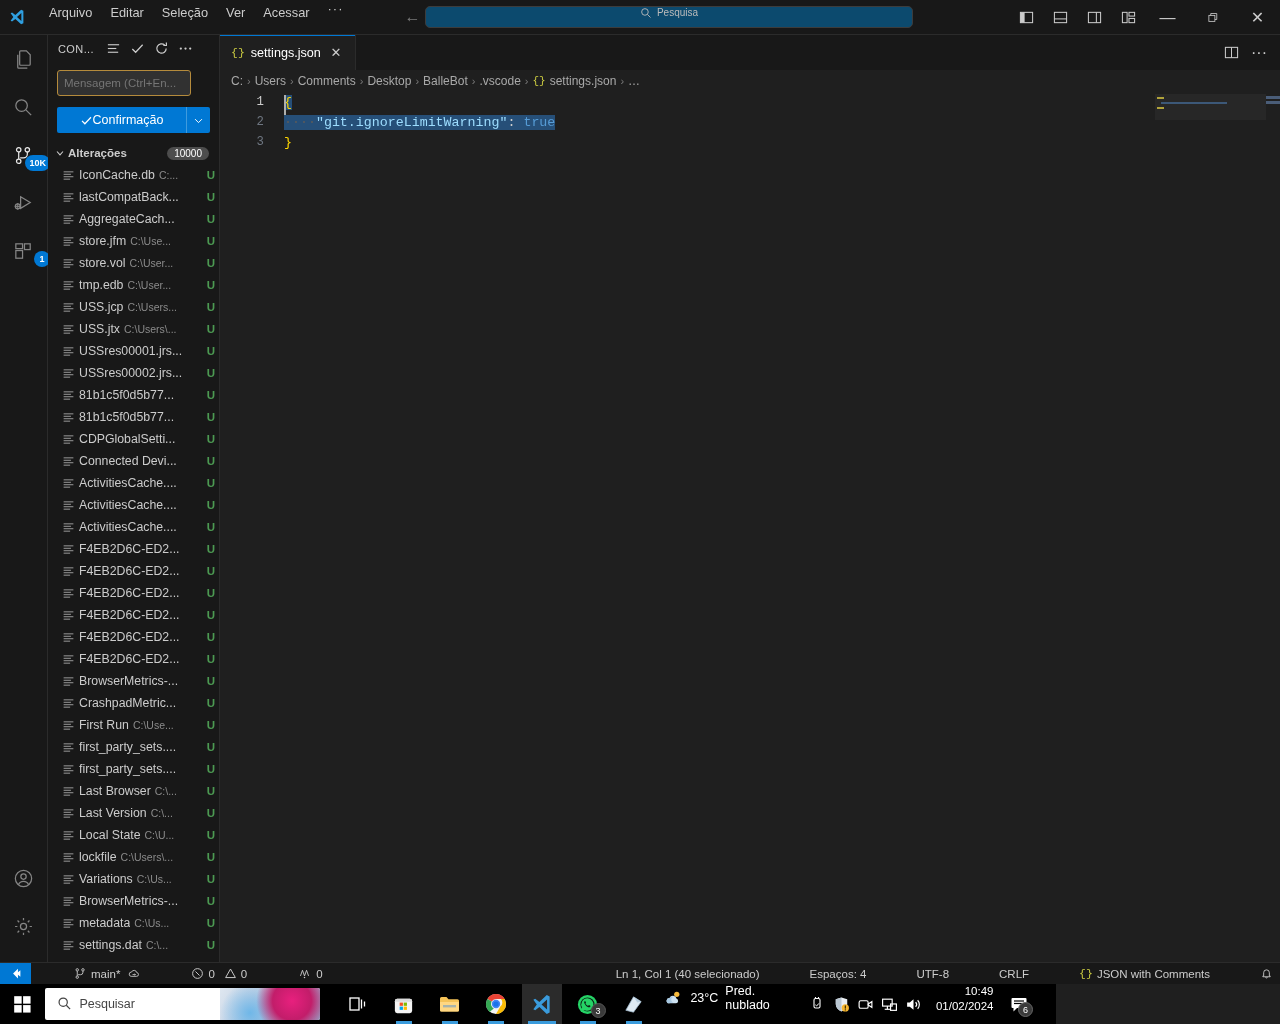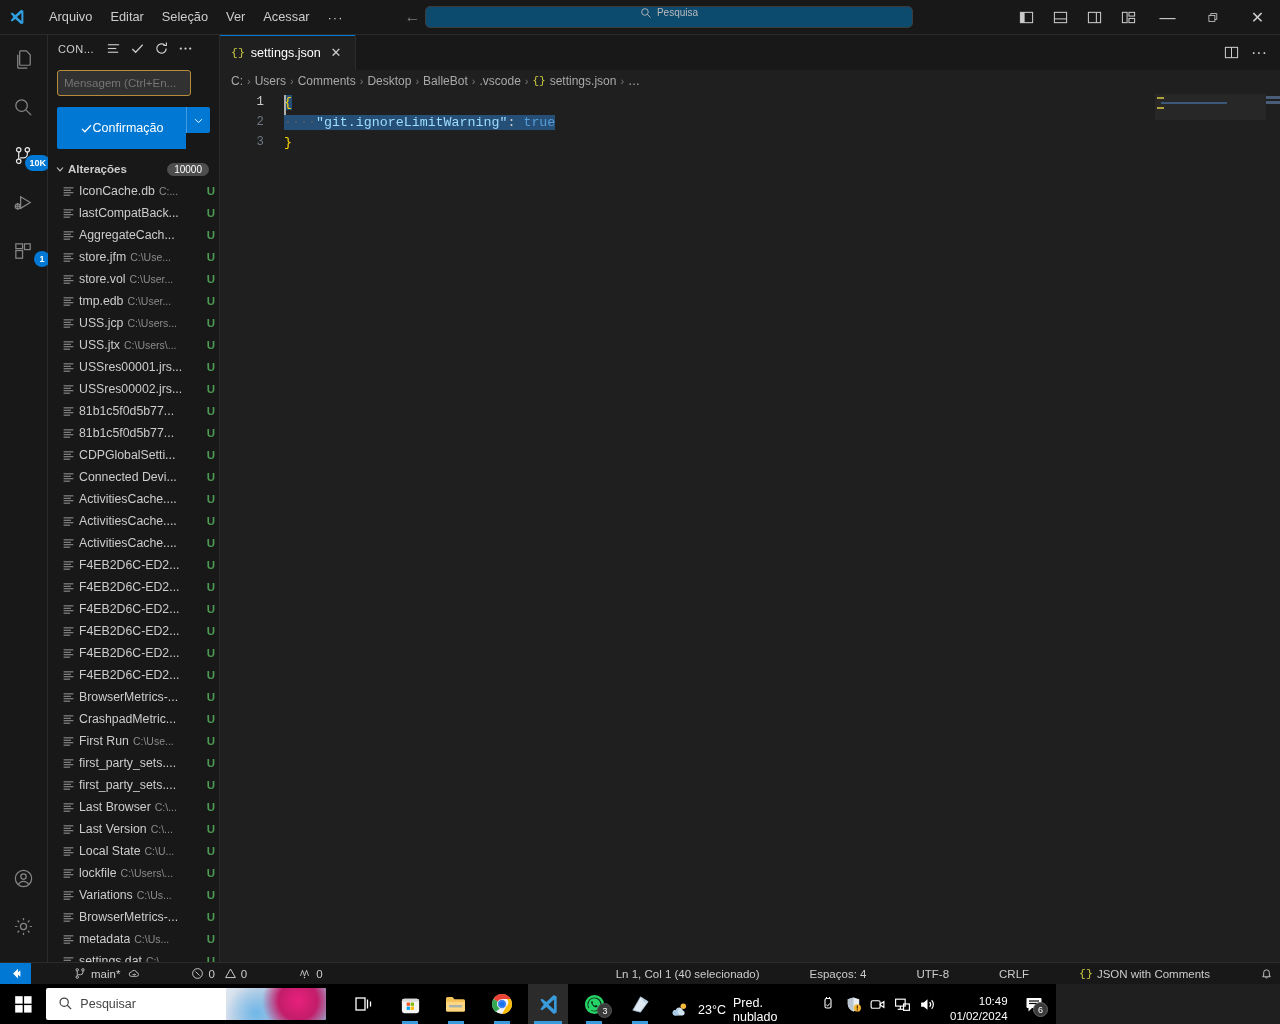"Arquivo" .menu { align-items: center -> flex-start }
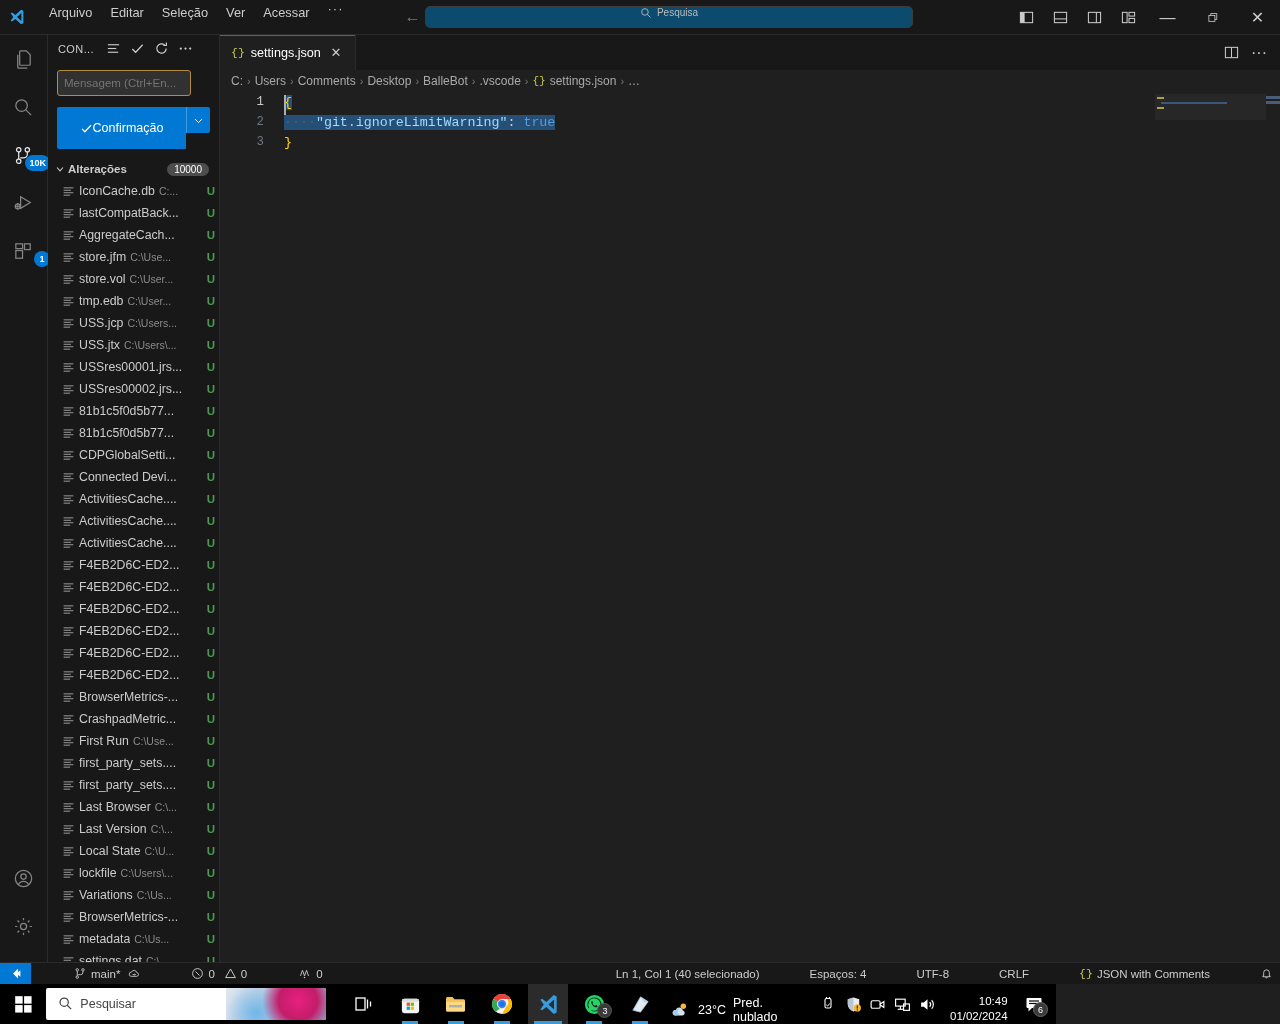"Confirmação" .commit-btn { height: 42px -> 26px }
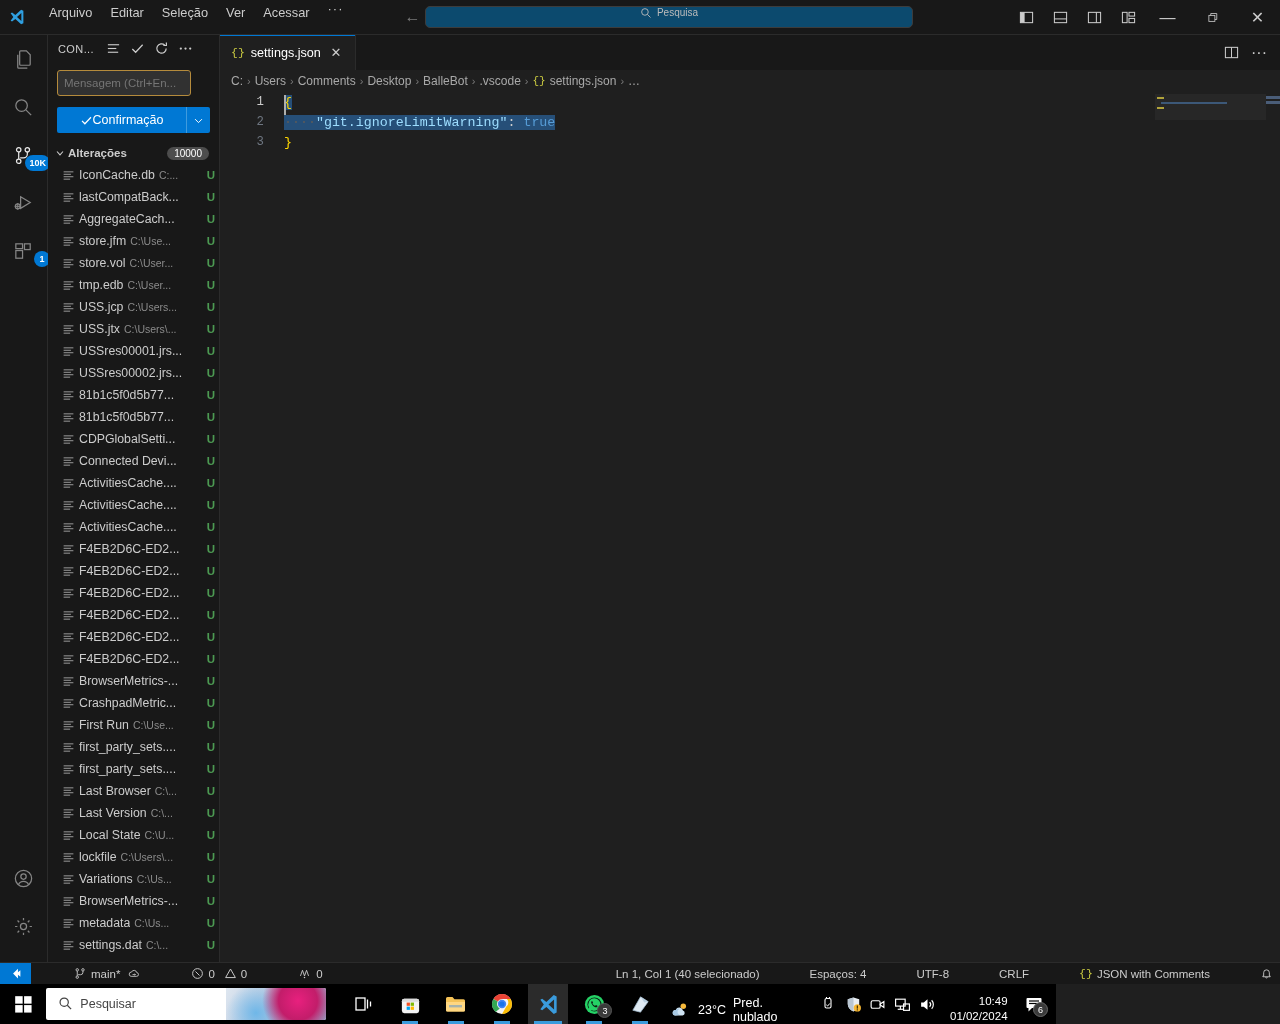"23°C" .tray { align-items: flex-end -> flex-start; padding-right: 6px -> 21px }
